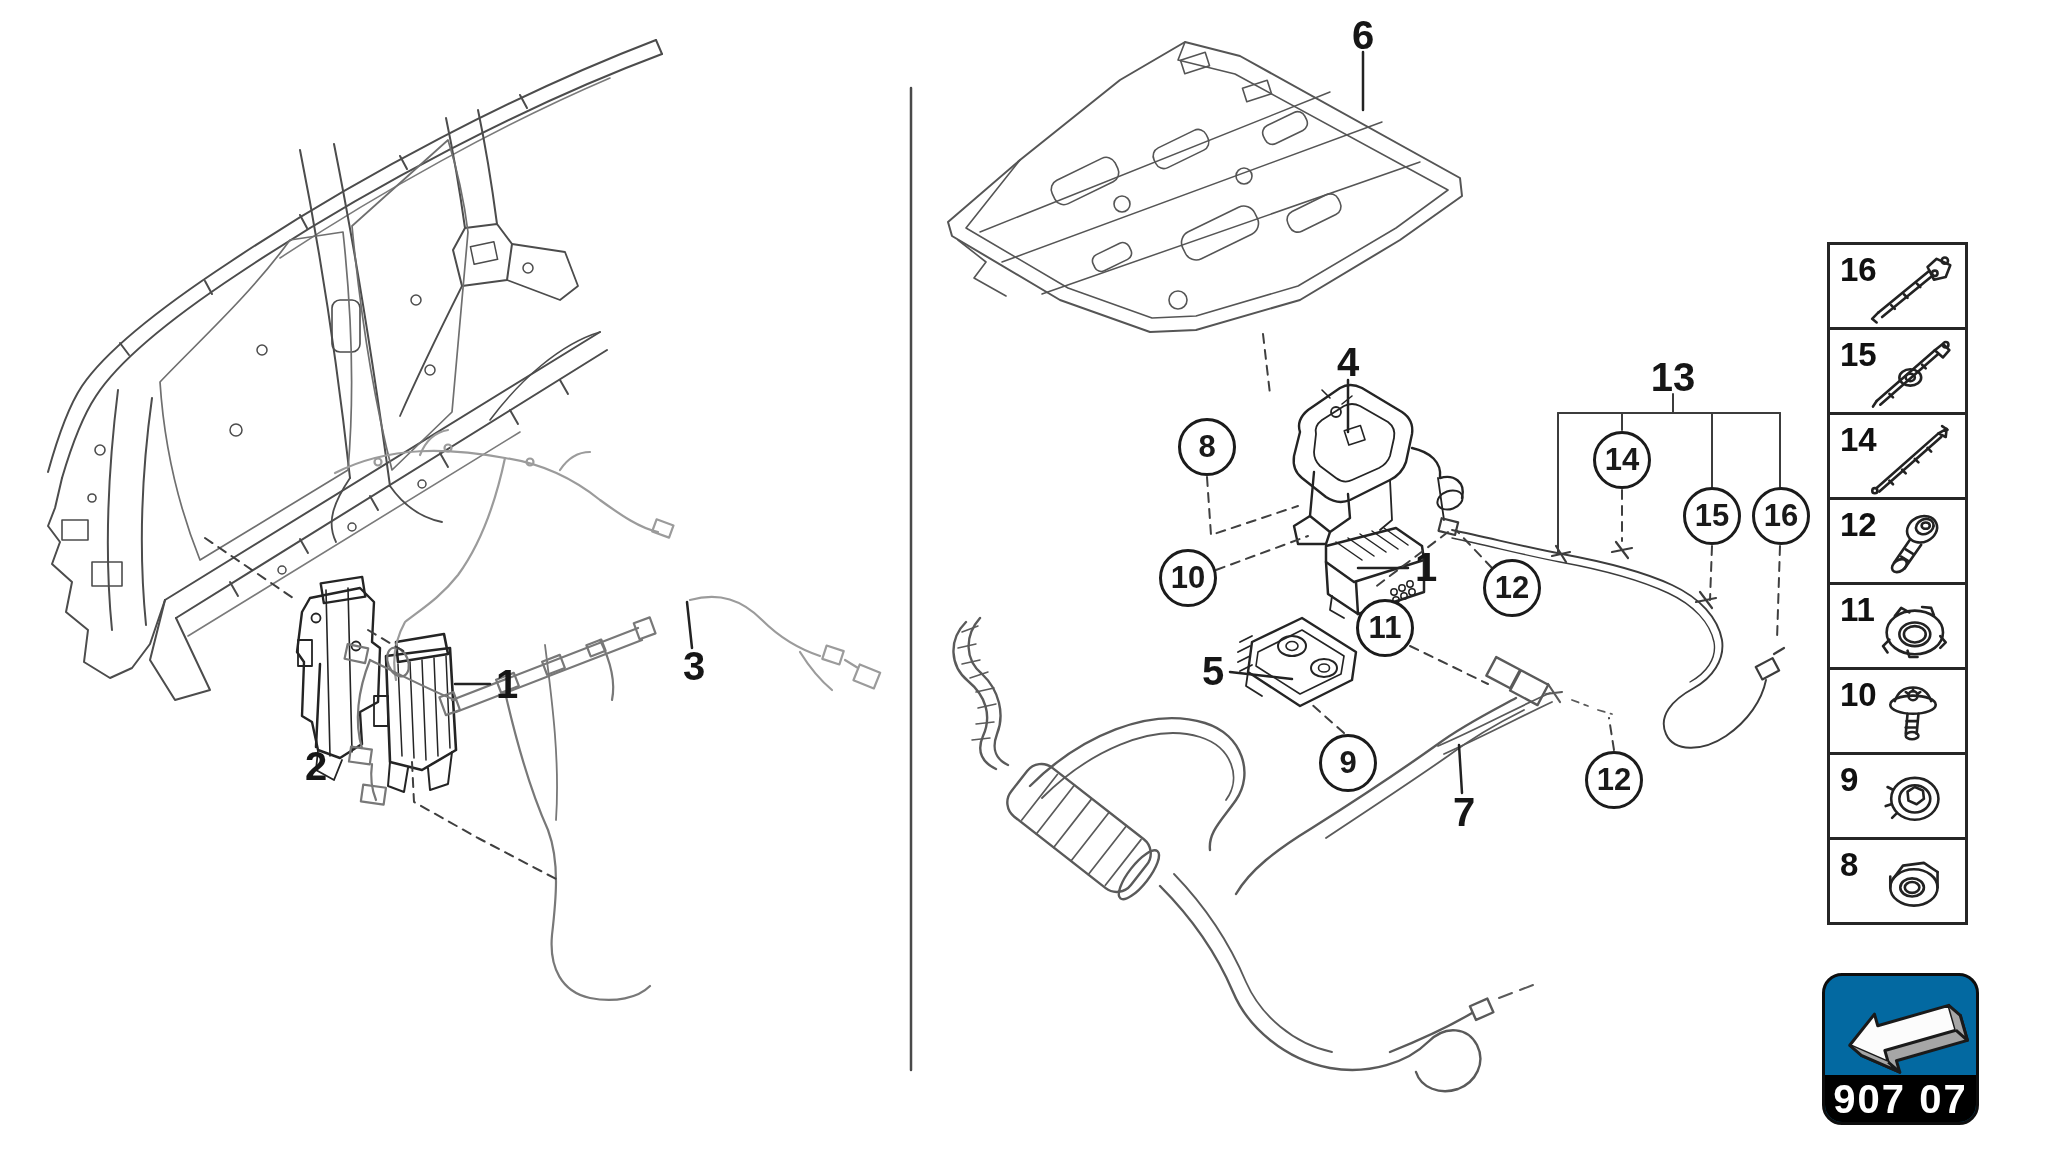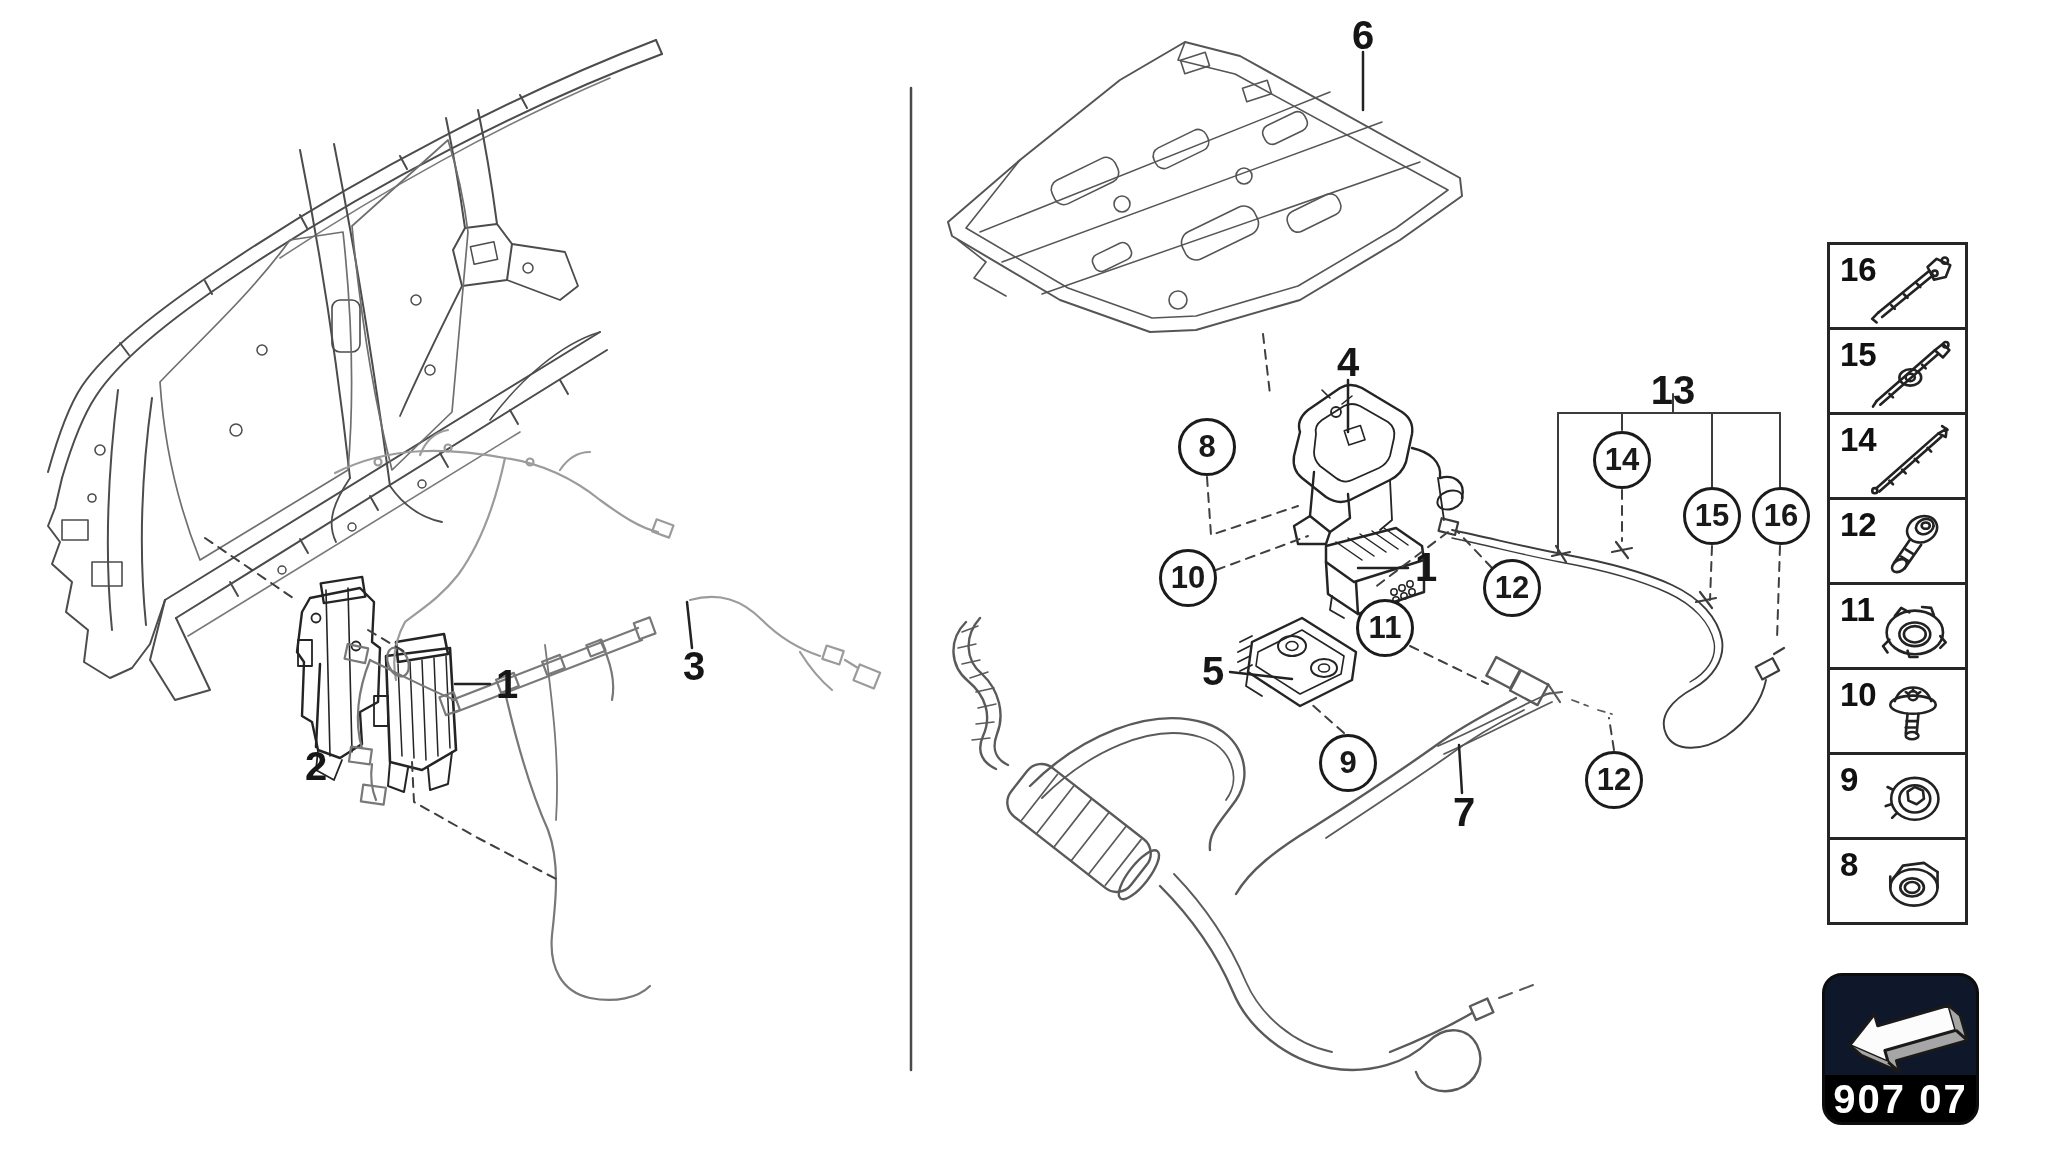"13" div.plabel { top: 390px -> 377px }
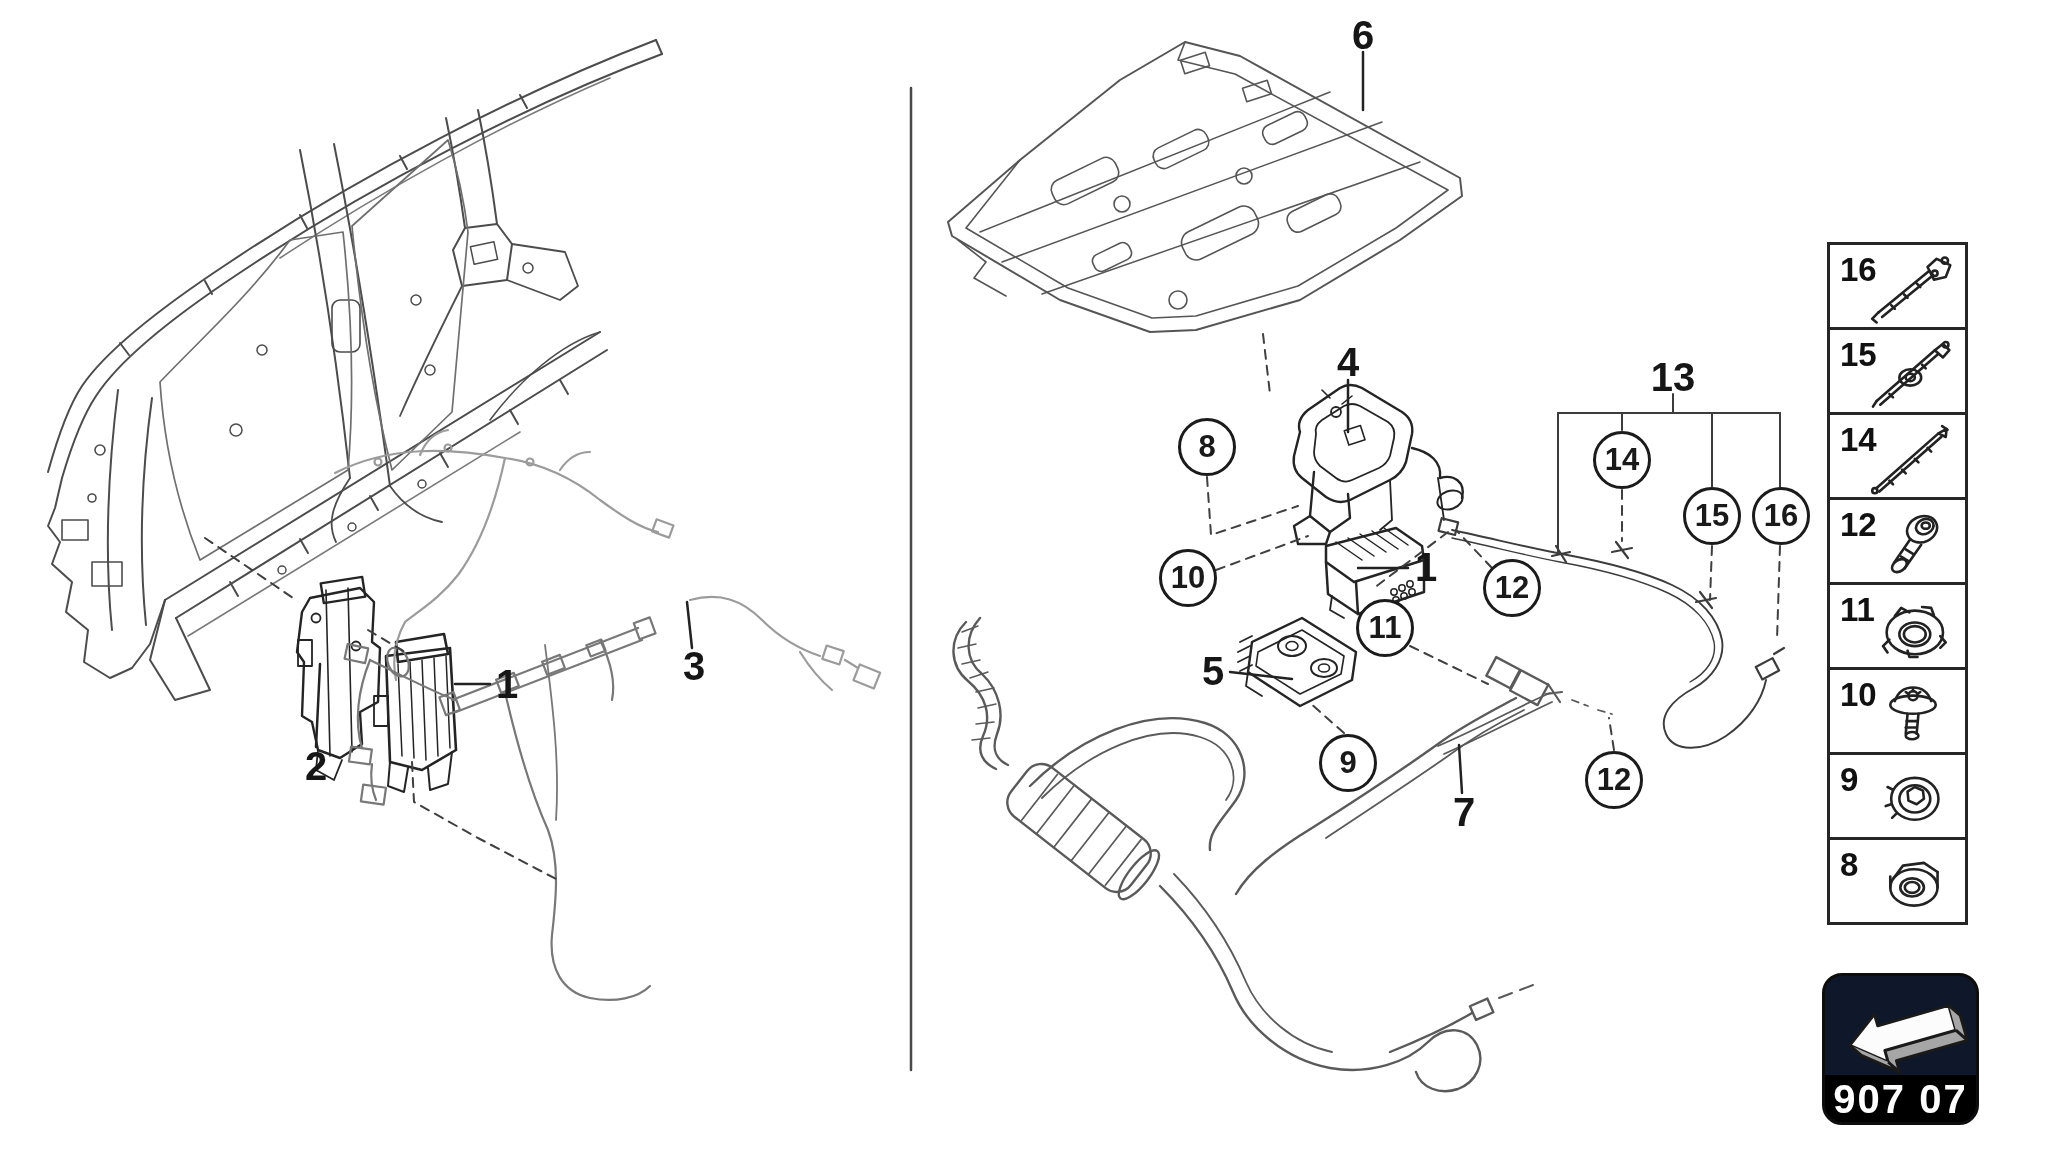"907 07" #badge { background: #0f172a -> #0369a1 }
